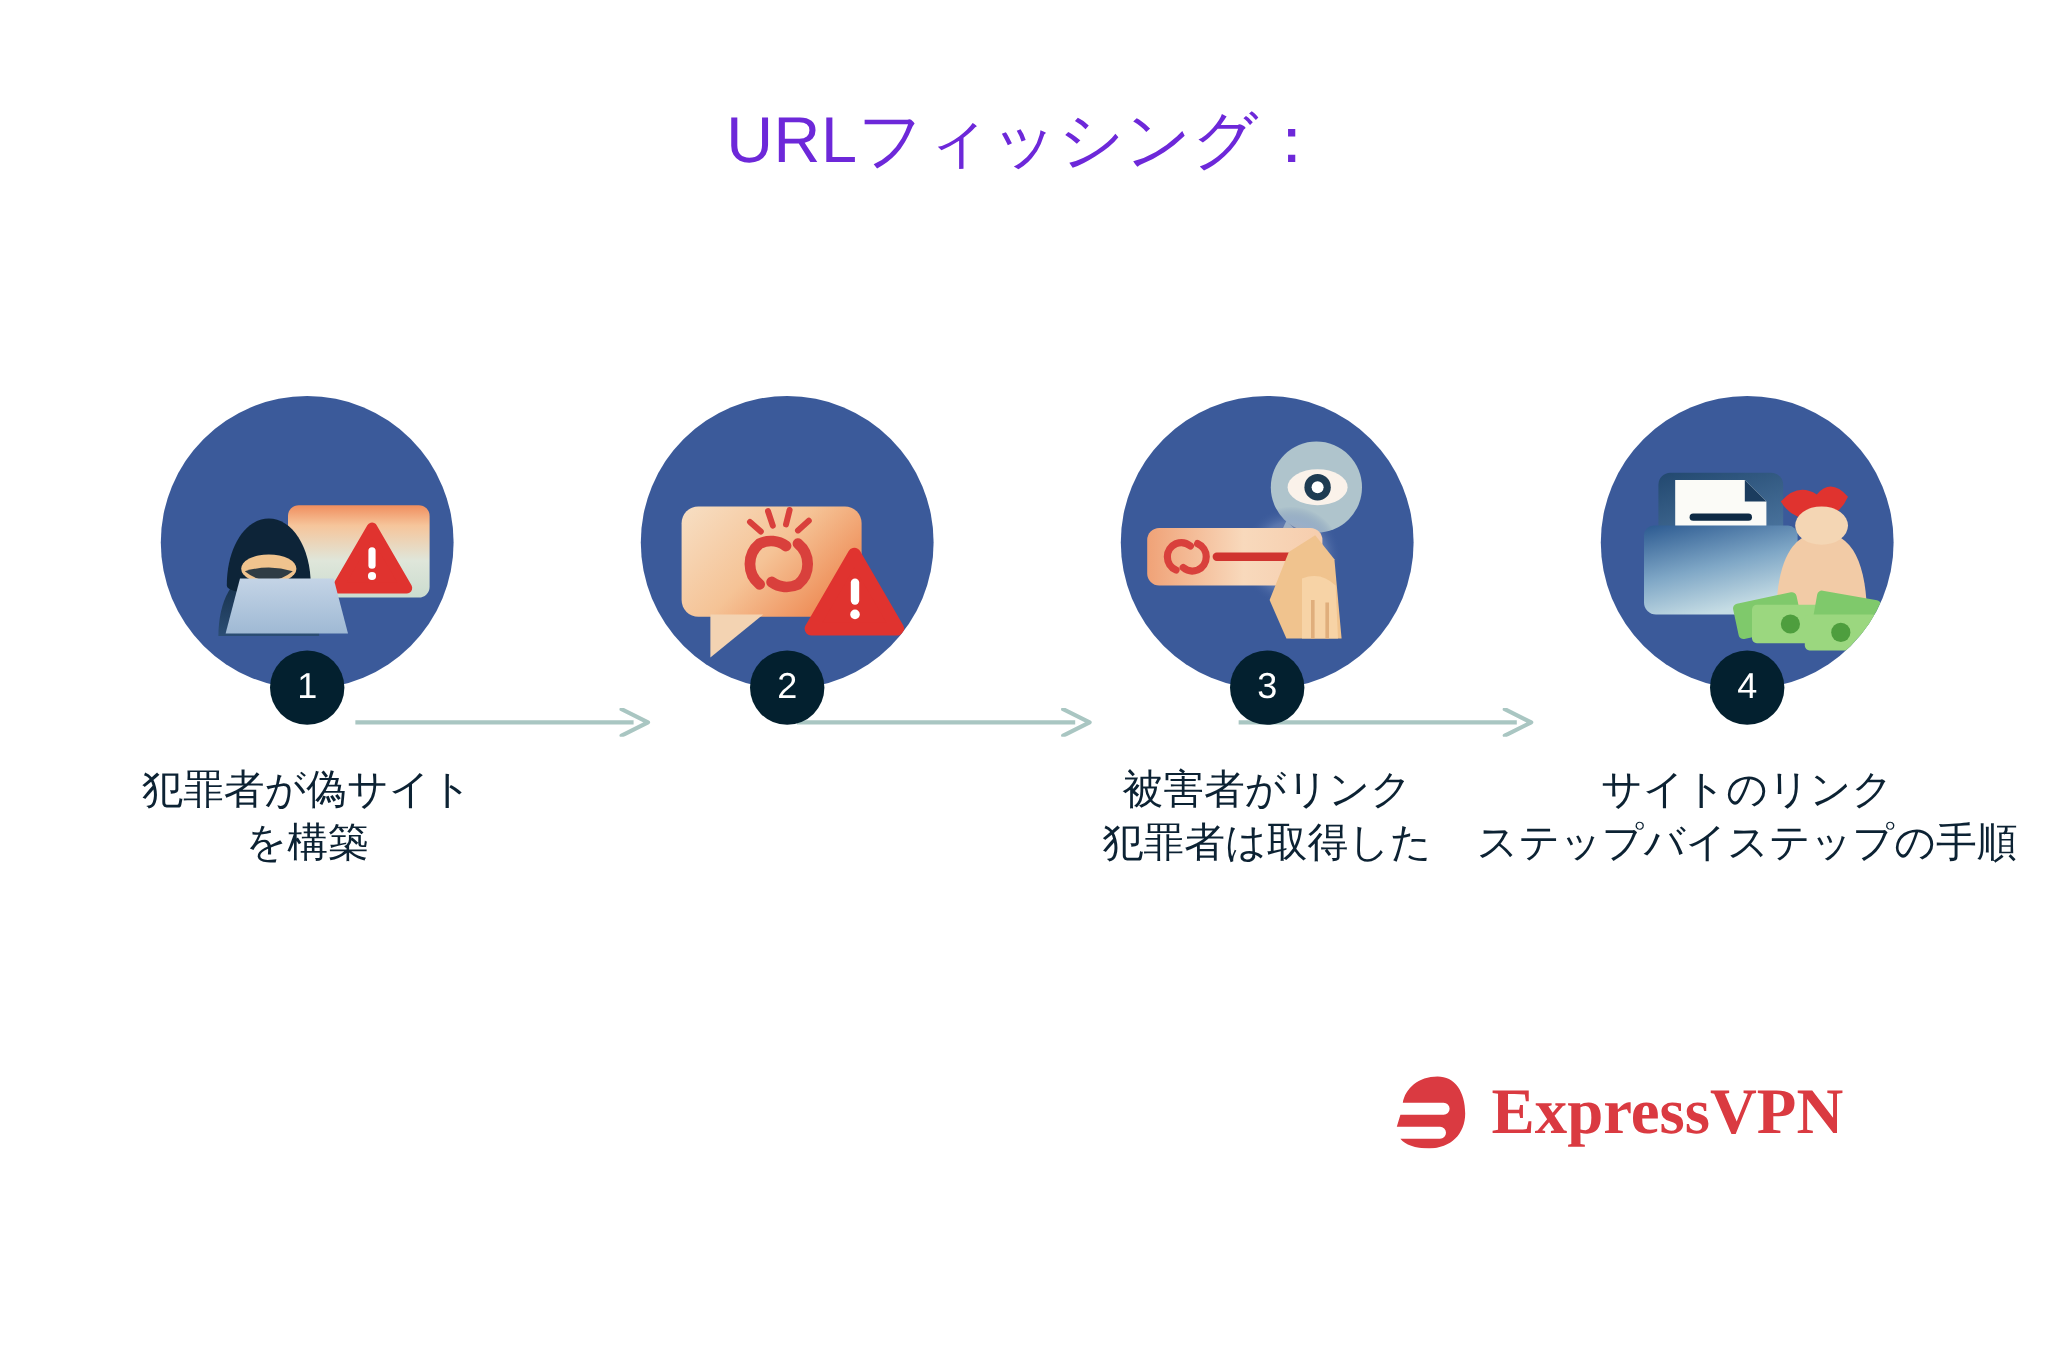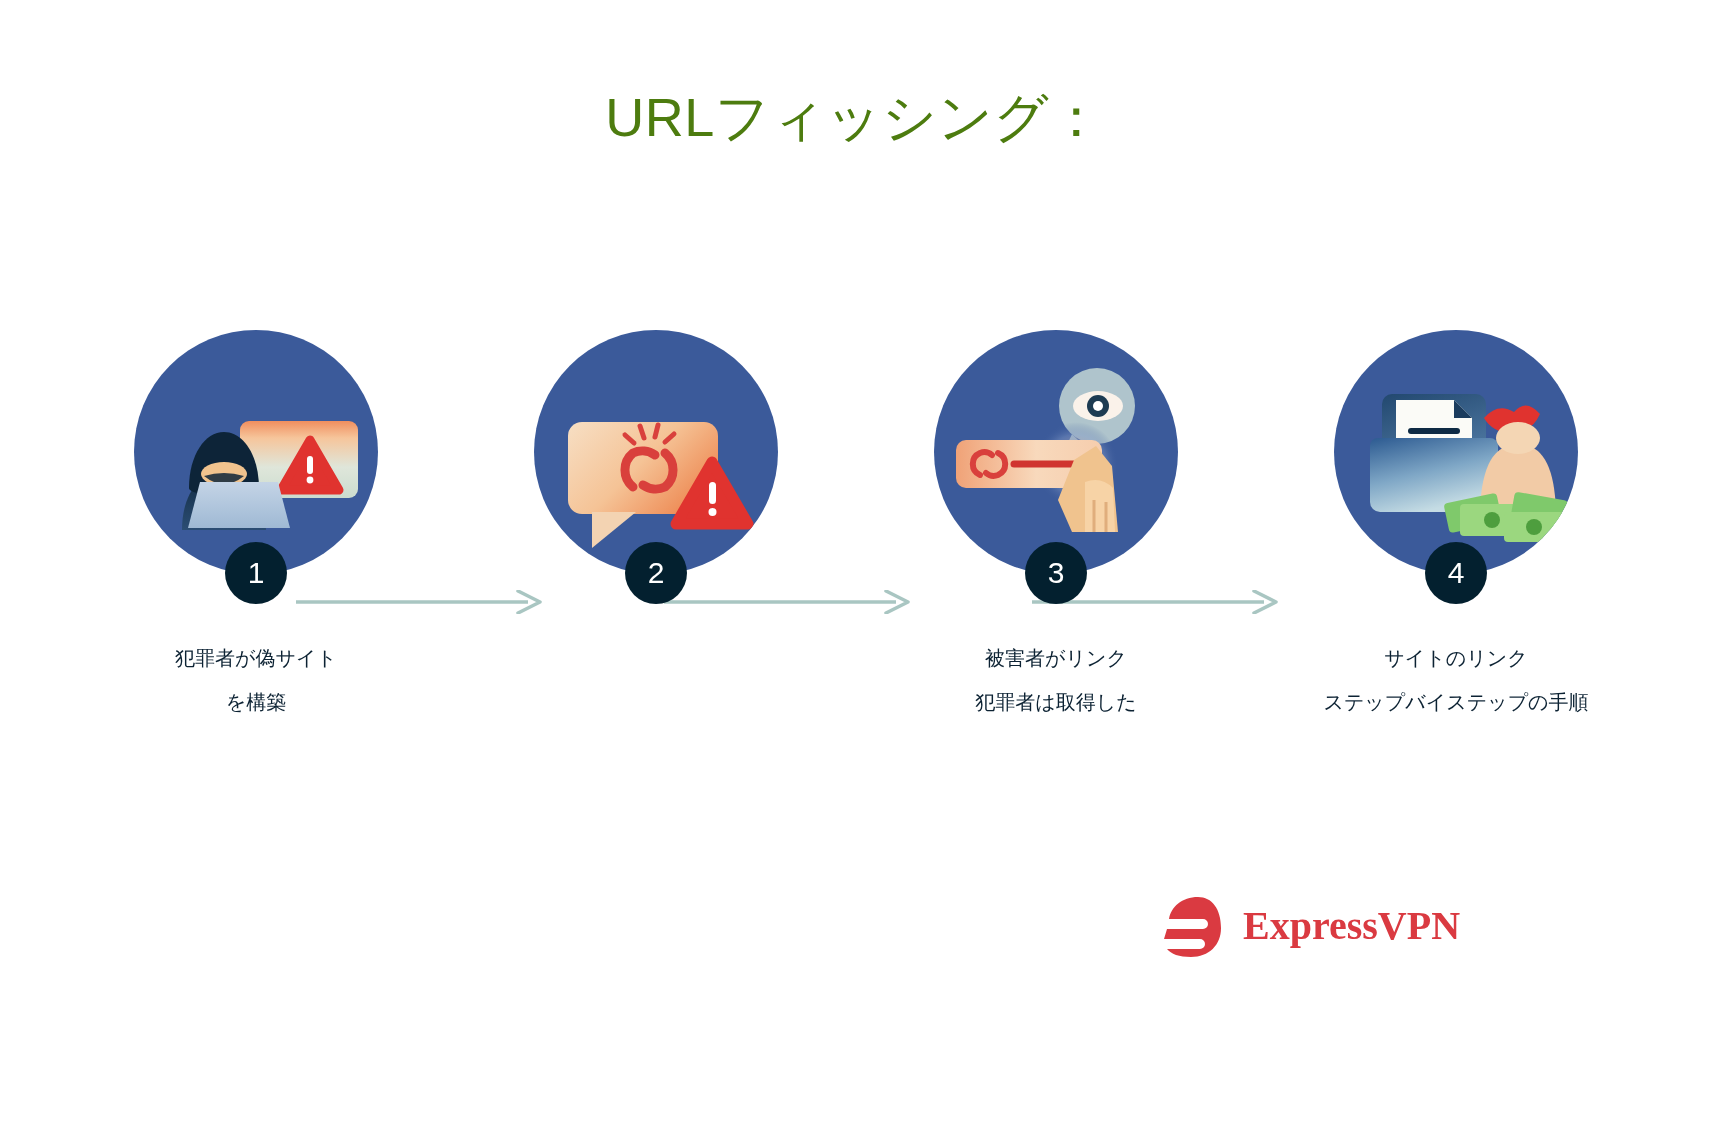"URLフィッシング：" .title-line { color: #4d7c0f -> #6d28d9 }
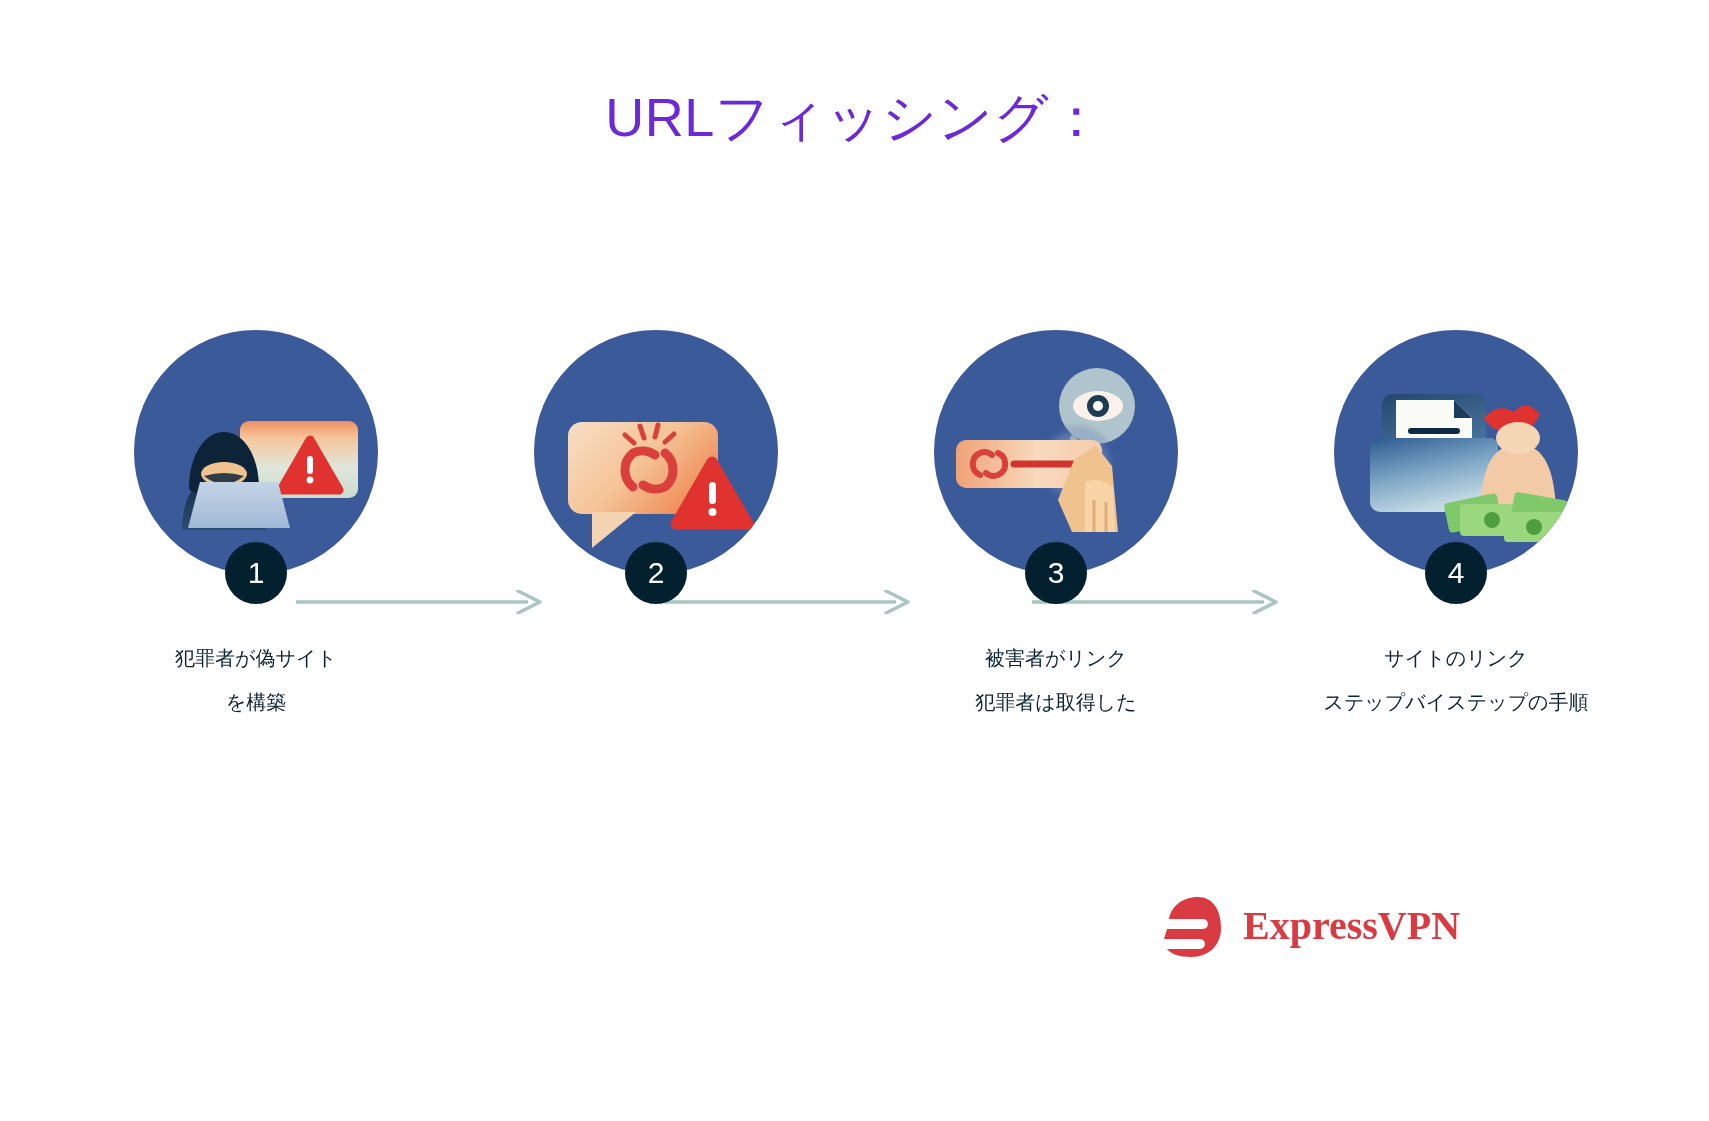"犯罪者が偽サイト" .caption { font-size: 20px -> 34px }
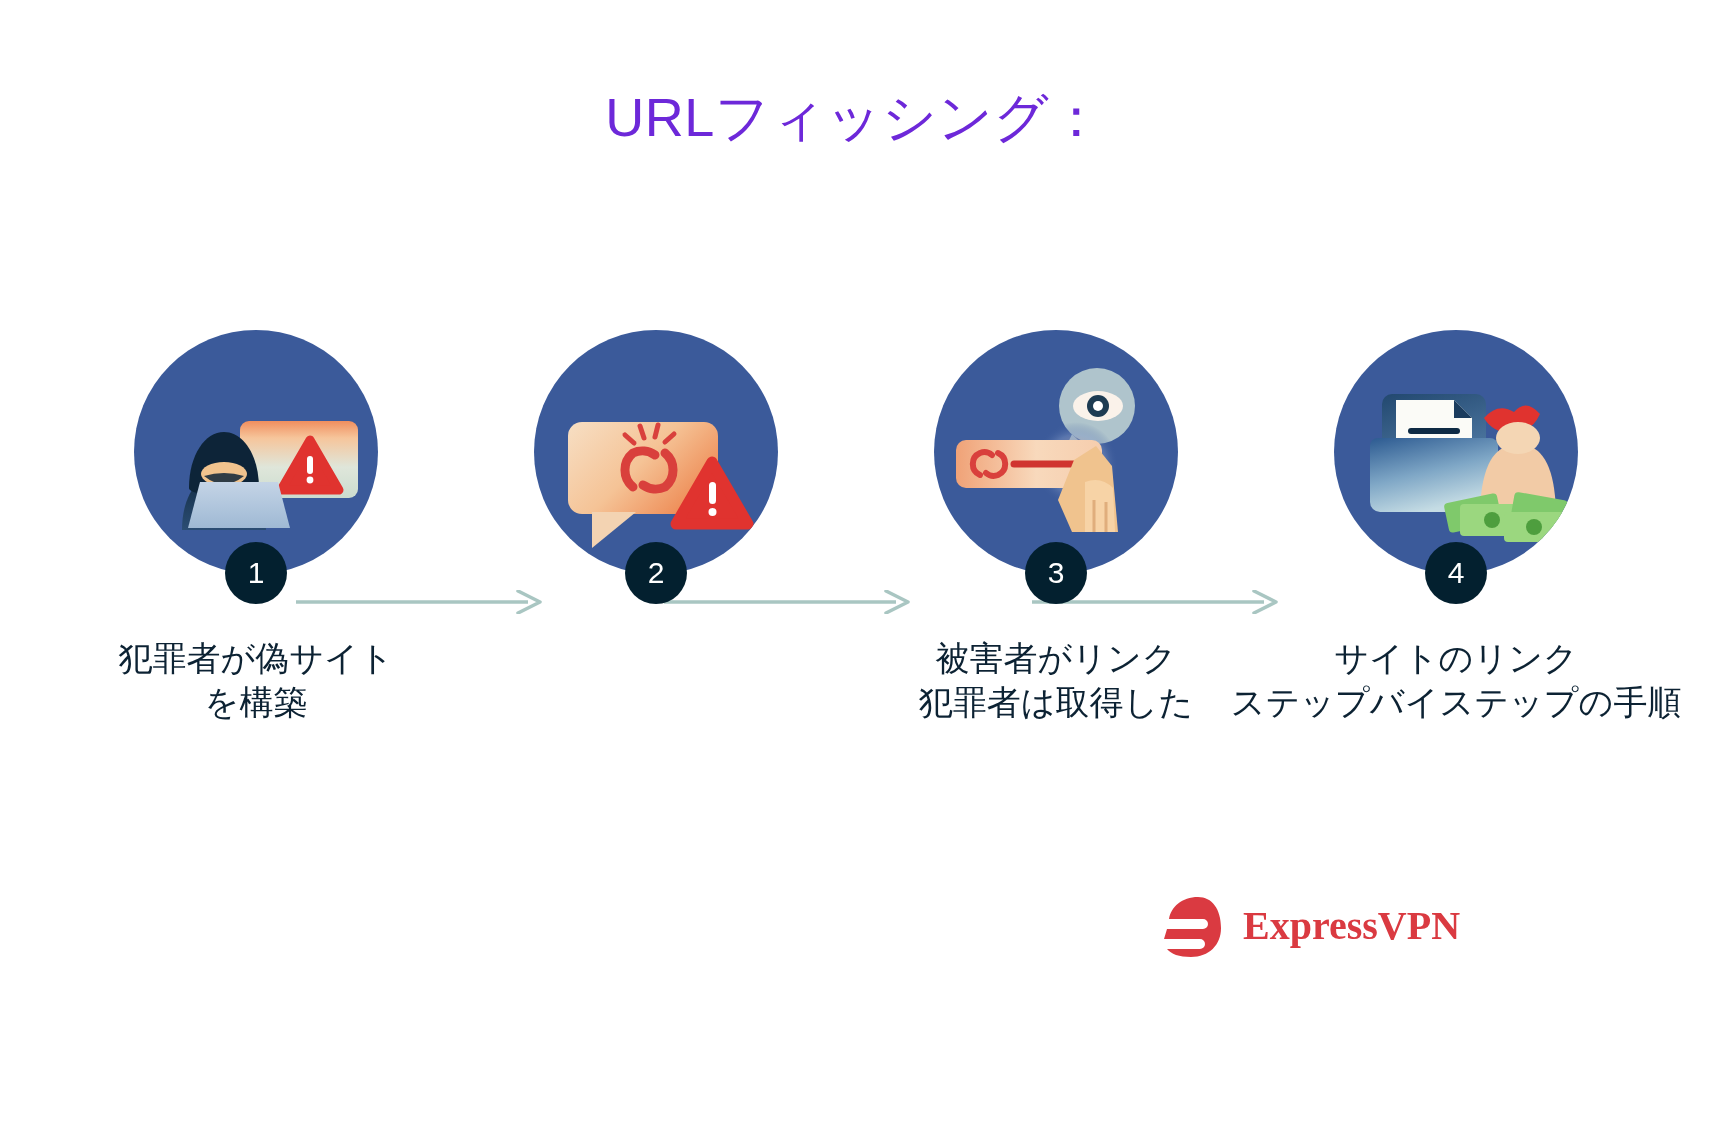"ExpressVPN" .logo-text { font-size: 40px -> 54px }
